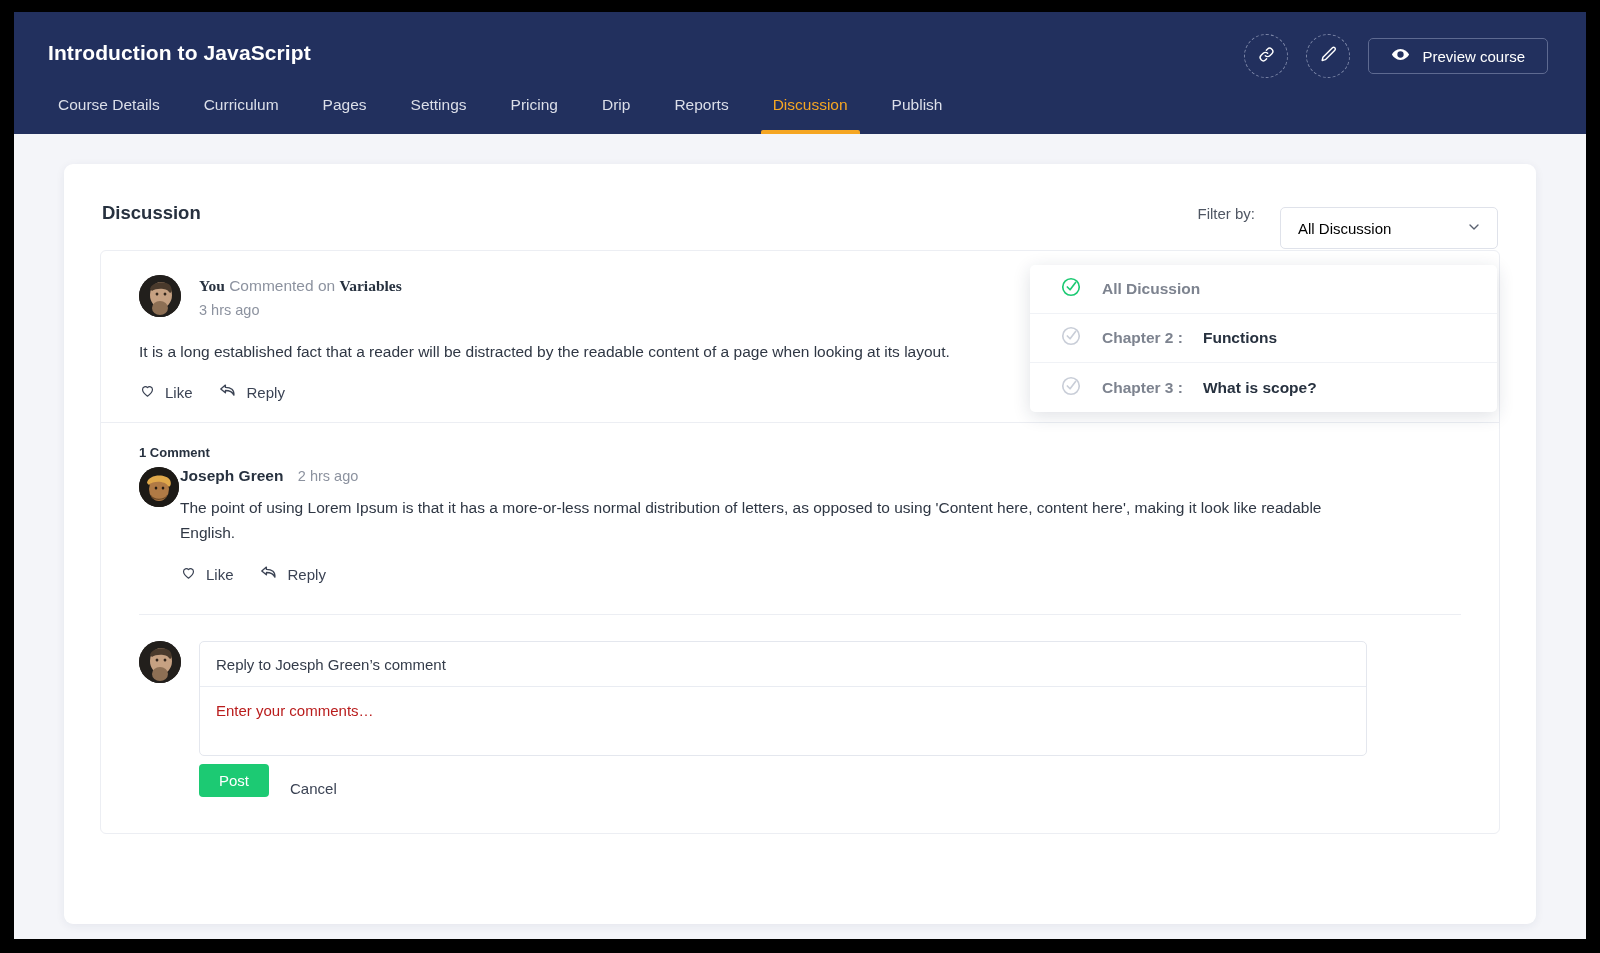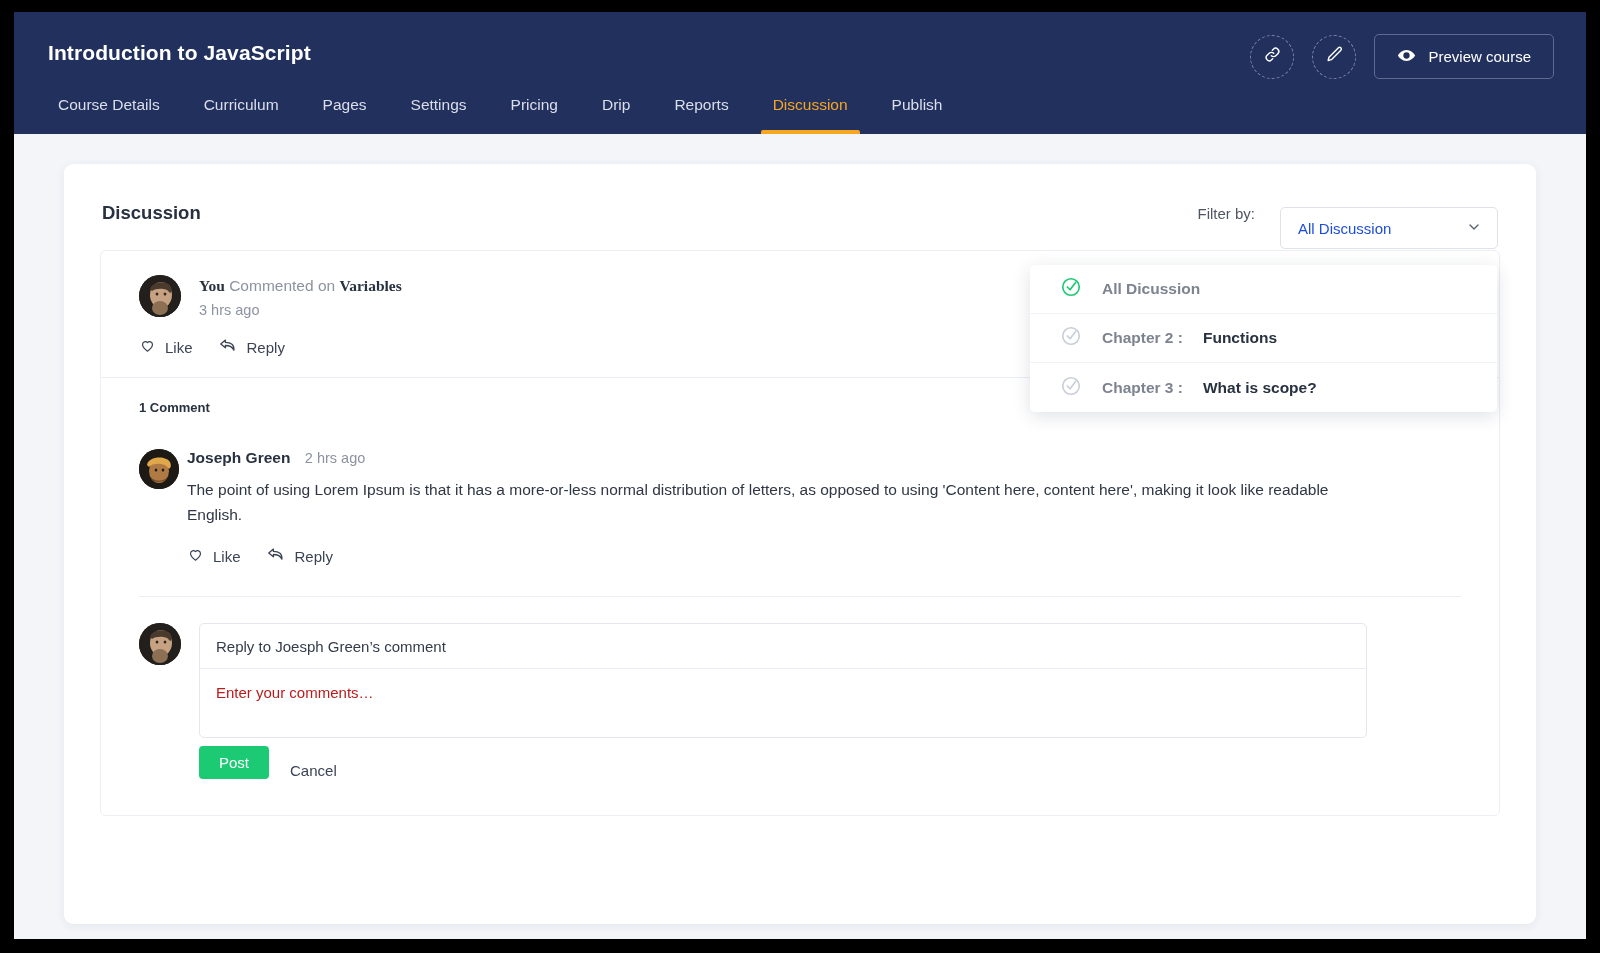"Introduction to JavaScript" .header { padding: 0 24px 0 32px -> 0 30px 0 32px }
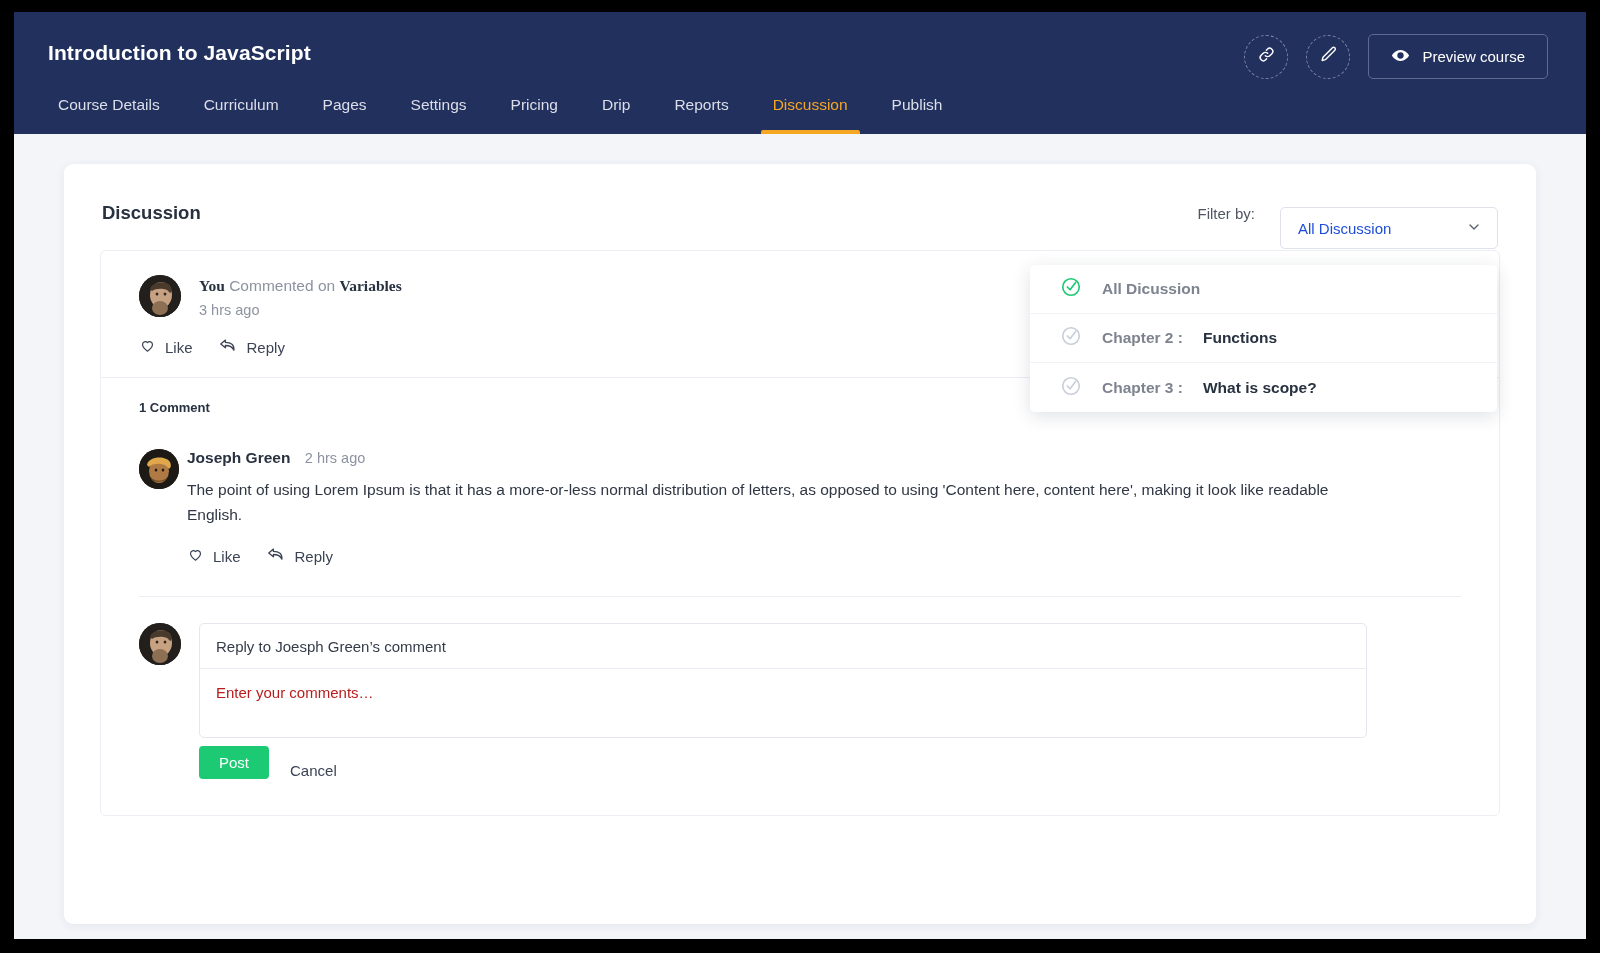"Preview course" .preview-btn { height: 45px -> 36px }
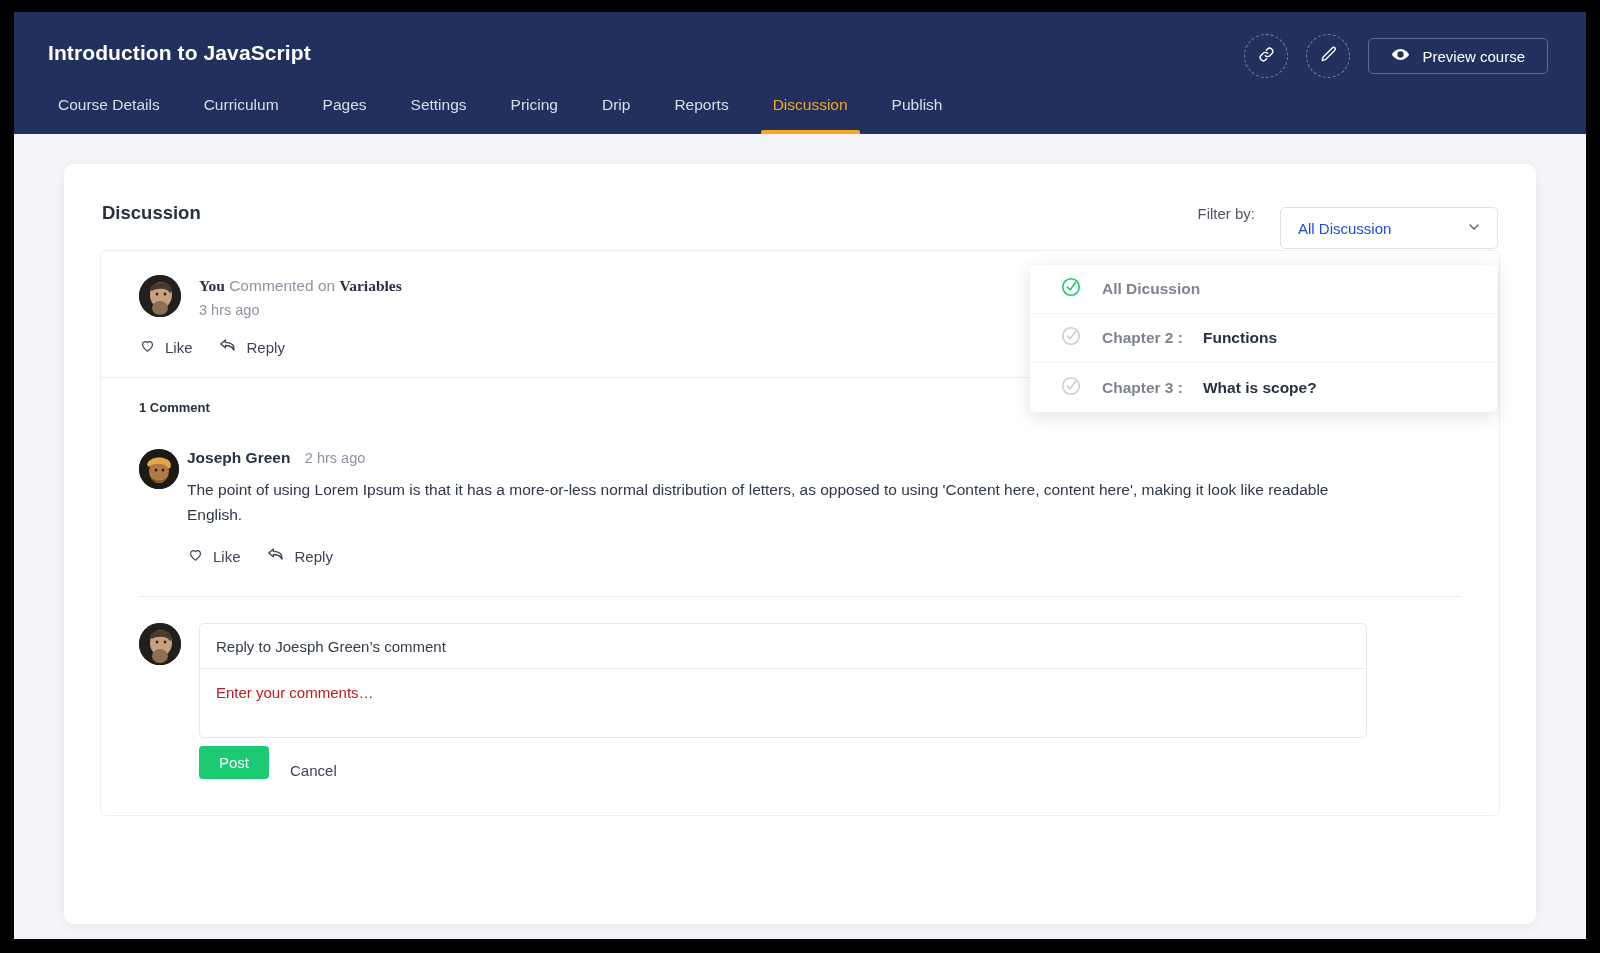"All Discussion" .select { color: #1d4ed8 -> #000000 }
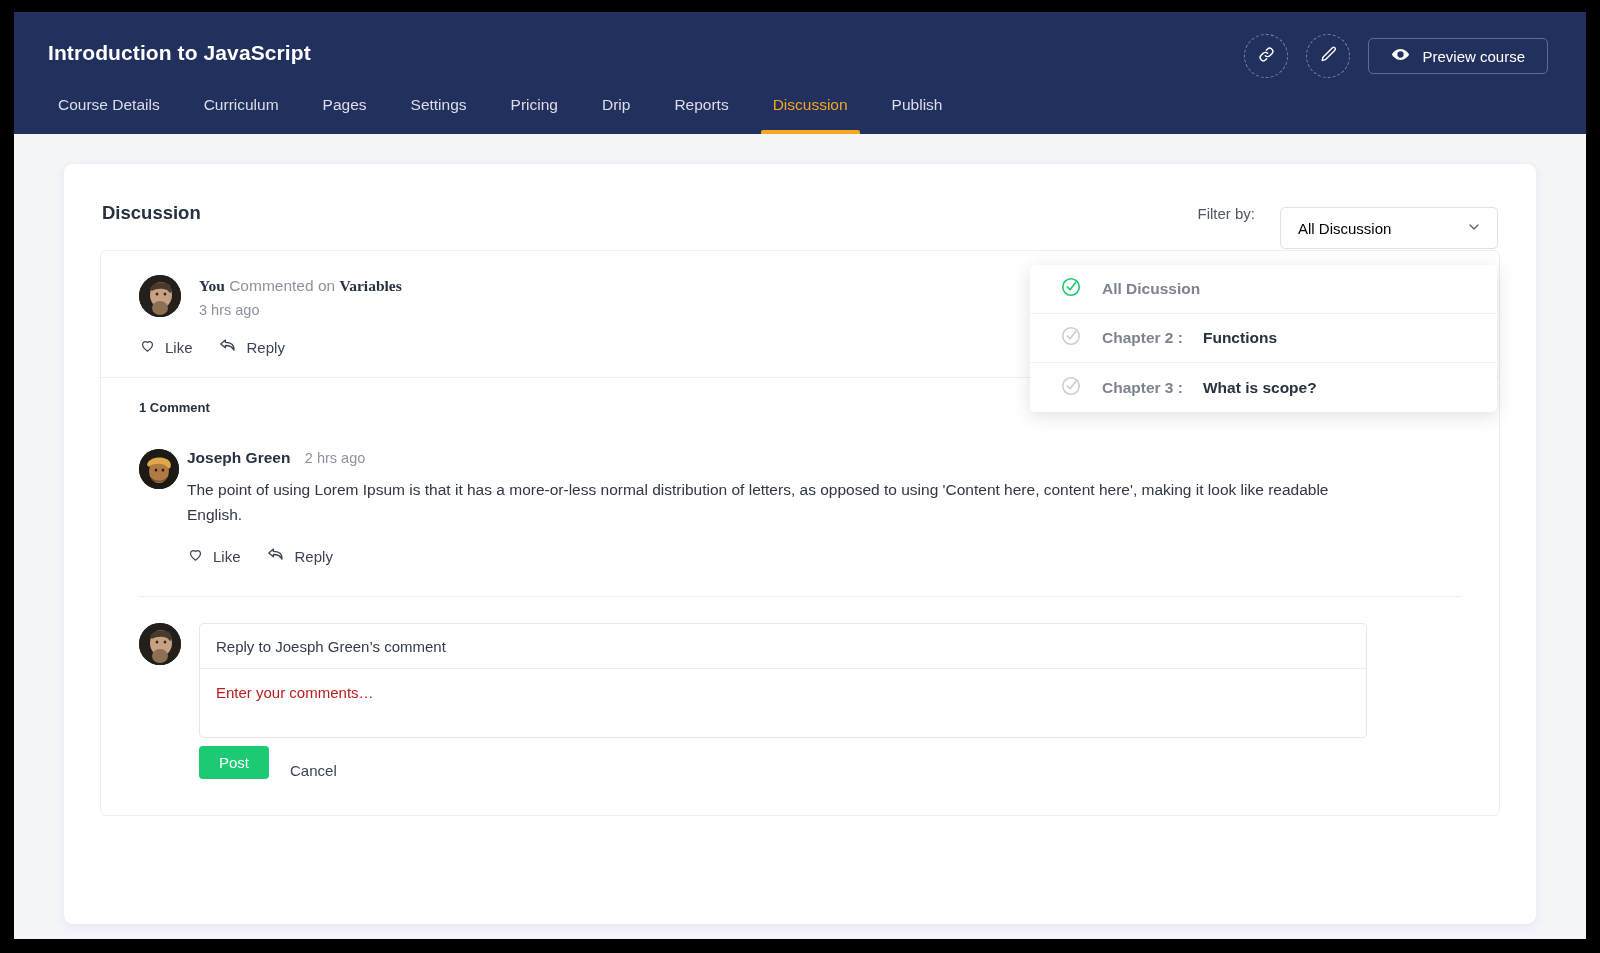"It is a long established" div.post-text { html: none -> <div>It is a long established fact that a reader will be distracted by the readable content of a page when looking at its layout.</div> }
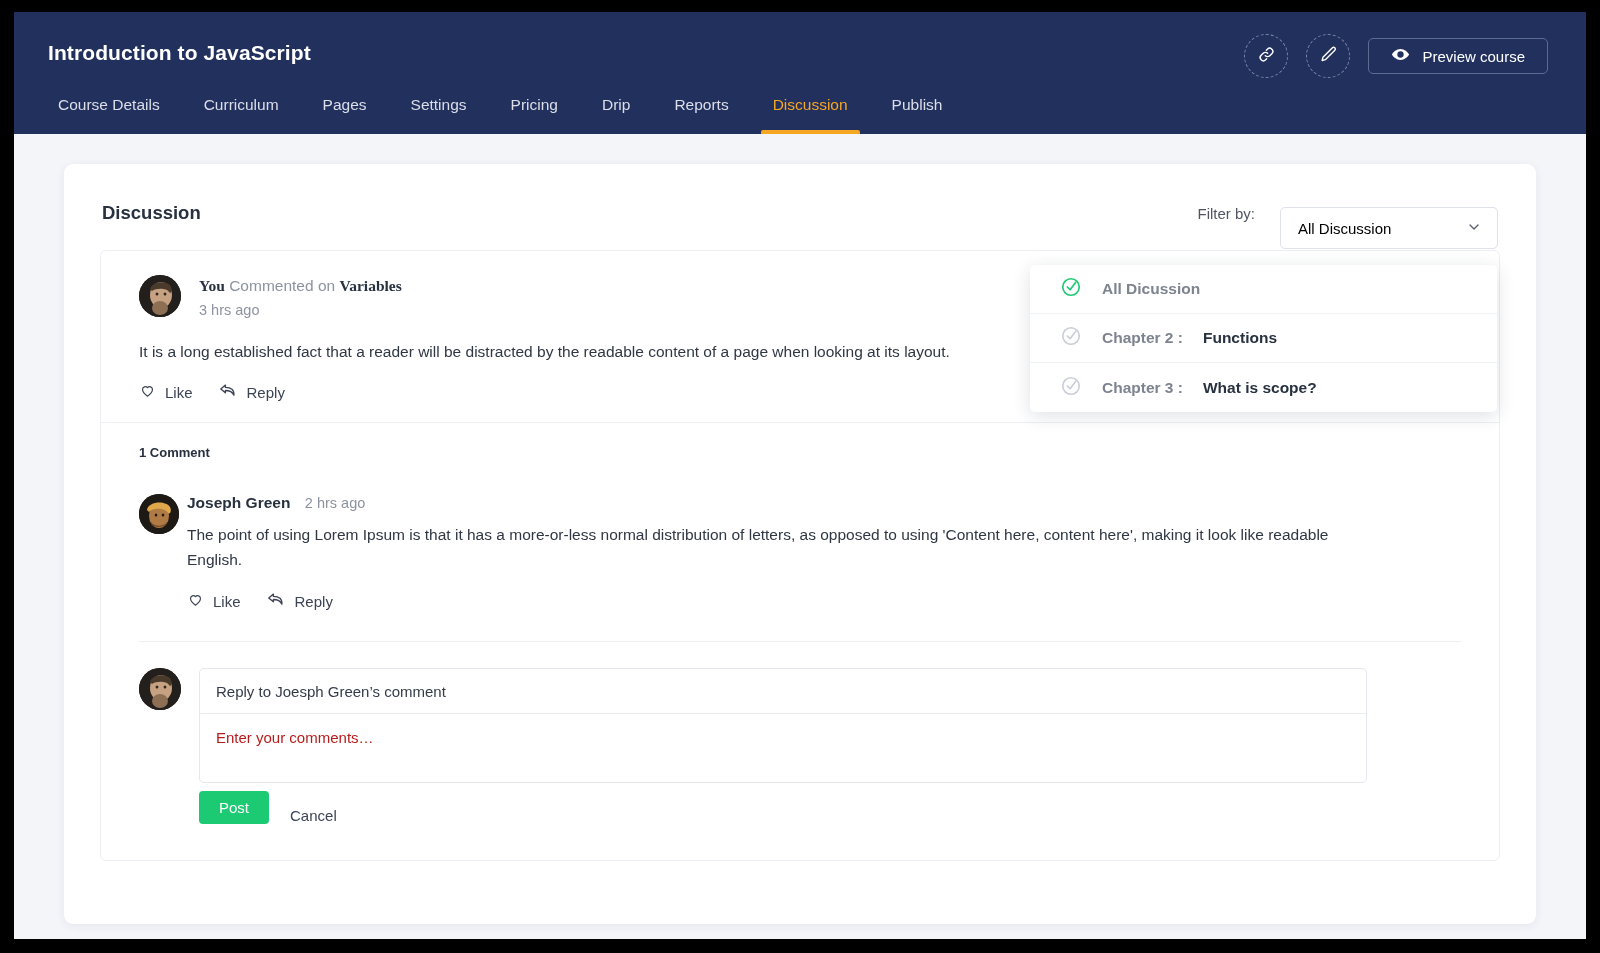"Joseph Green 2 hrs ago" .comment { gap: 8px -> 1px; margin-top: 34px -> 7px }
